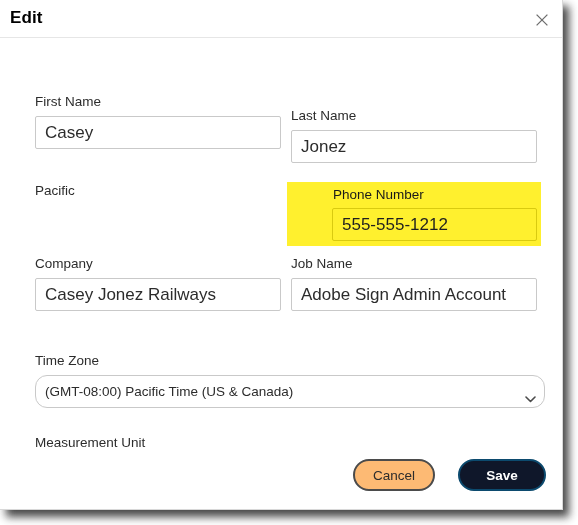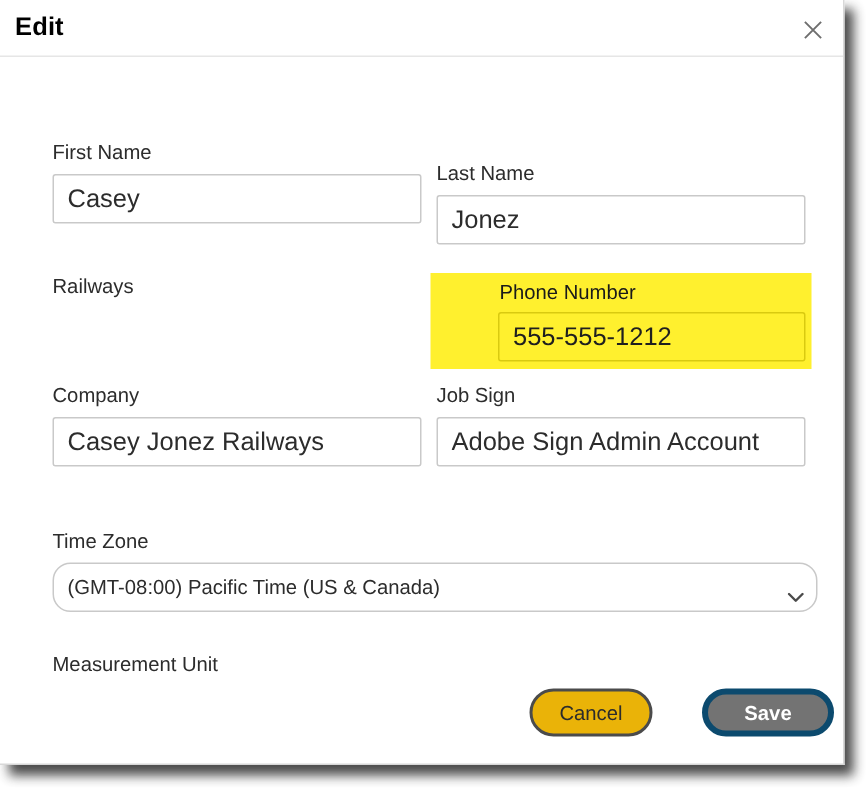"Railways" div.field-label { text: Railways -> Pacific }
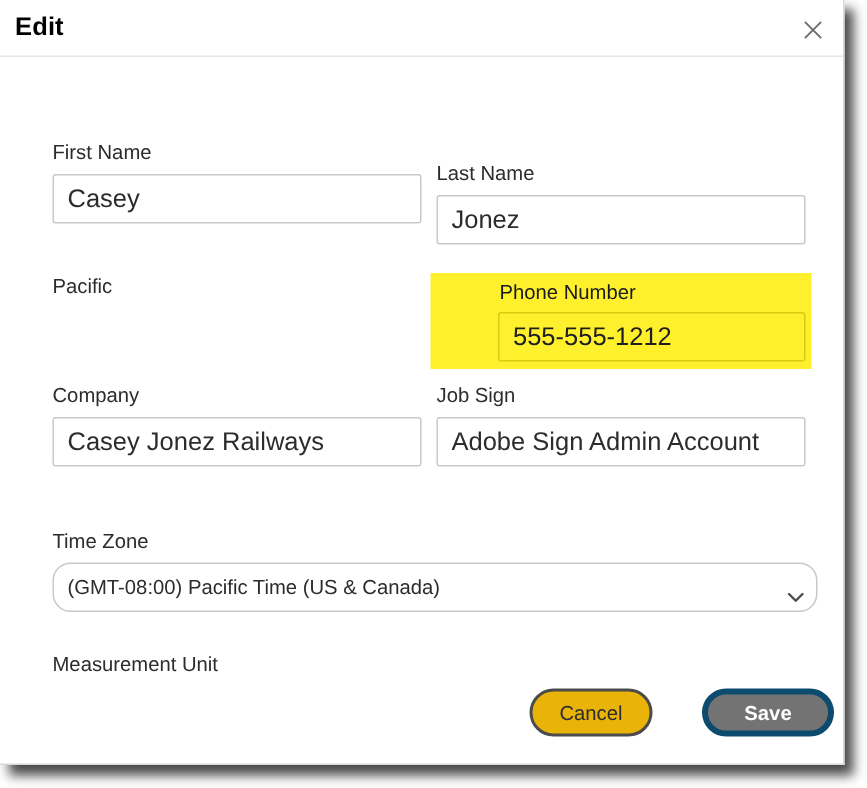"Job Sign" div.field-label { text: Sign -> Name }
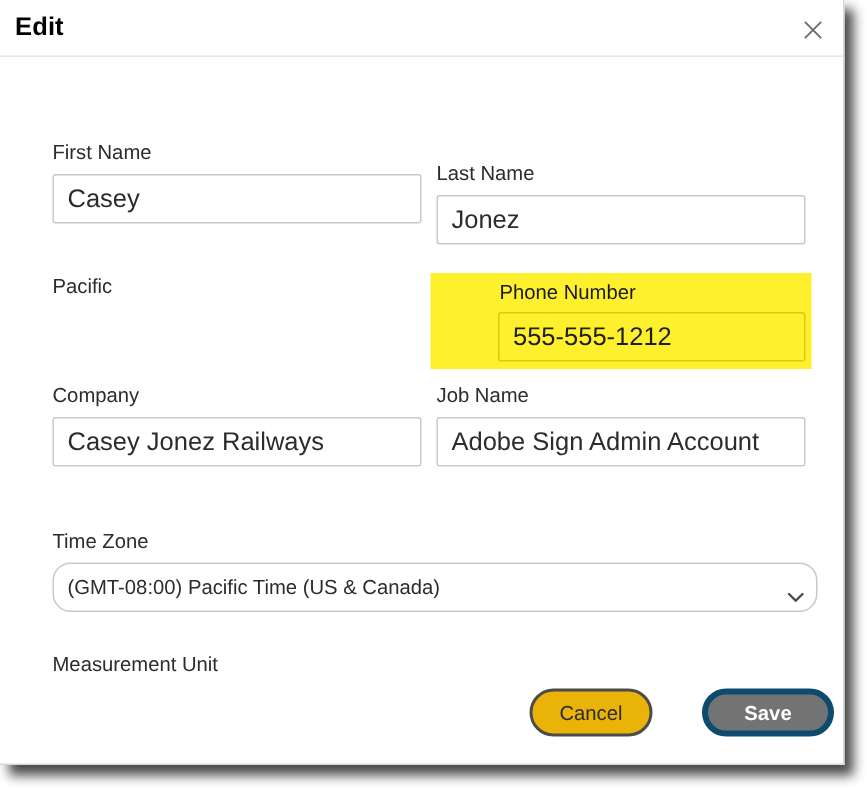"Cancel" .btn-cancel { background: #eab308 -> #fdba74 }
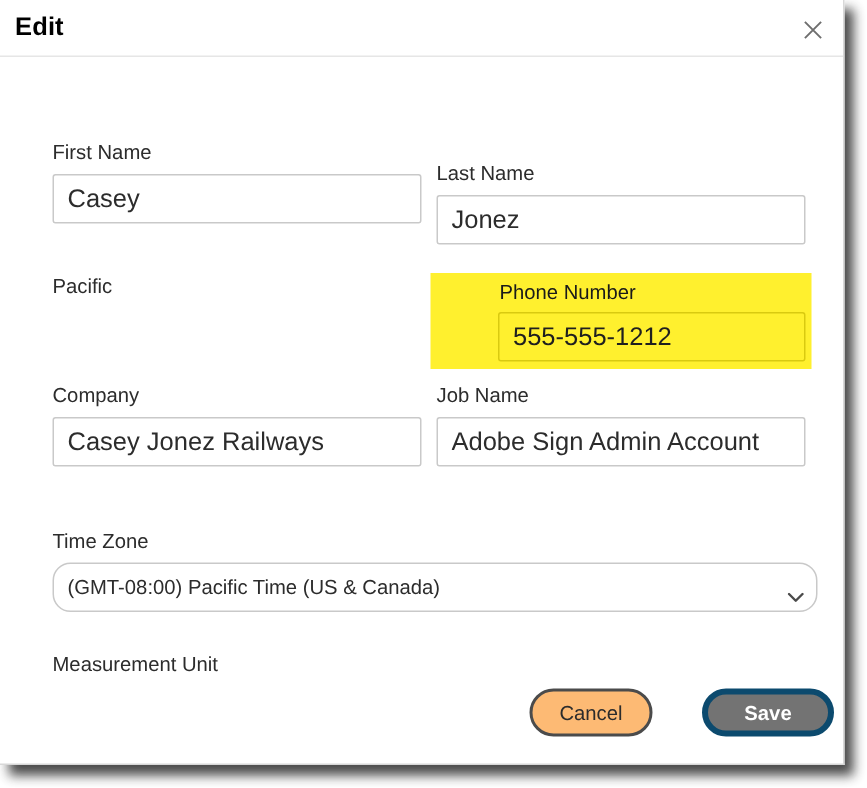"Save" .btn-save { background: #737373 -> #0f172a; border: 4px solid #0c4a6e -> 2px solid #0c4a6e; right: 6px -> 16px }
